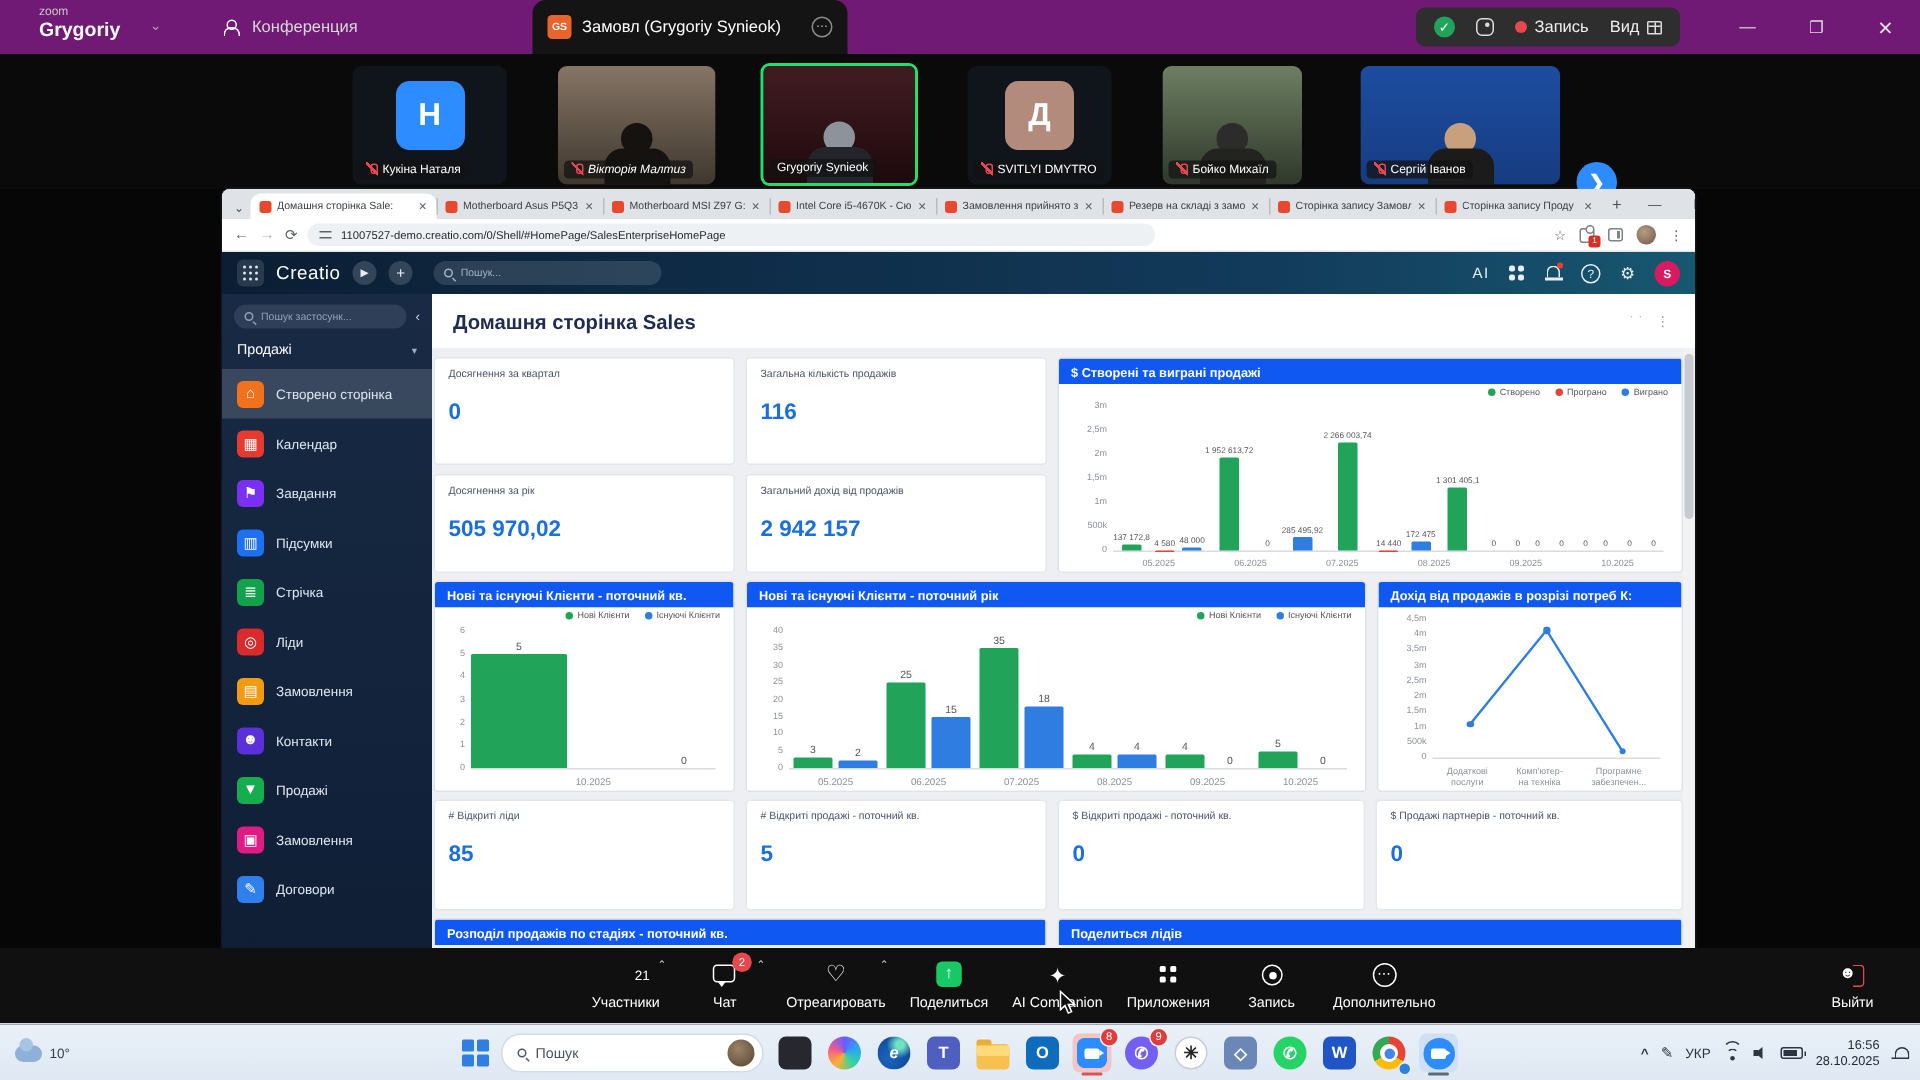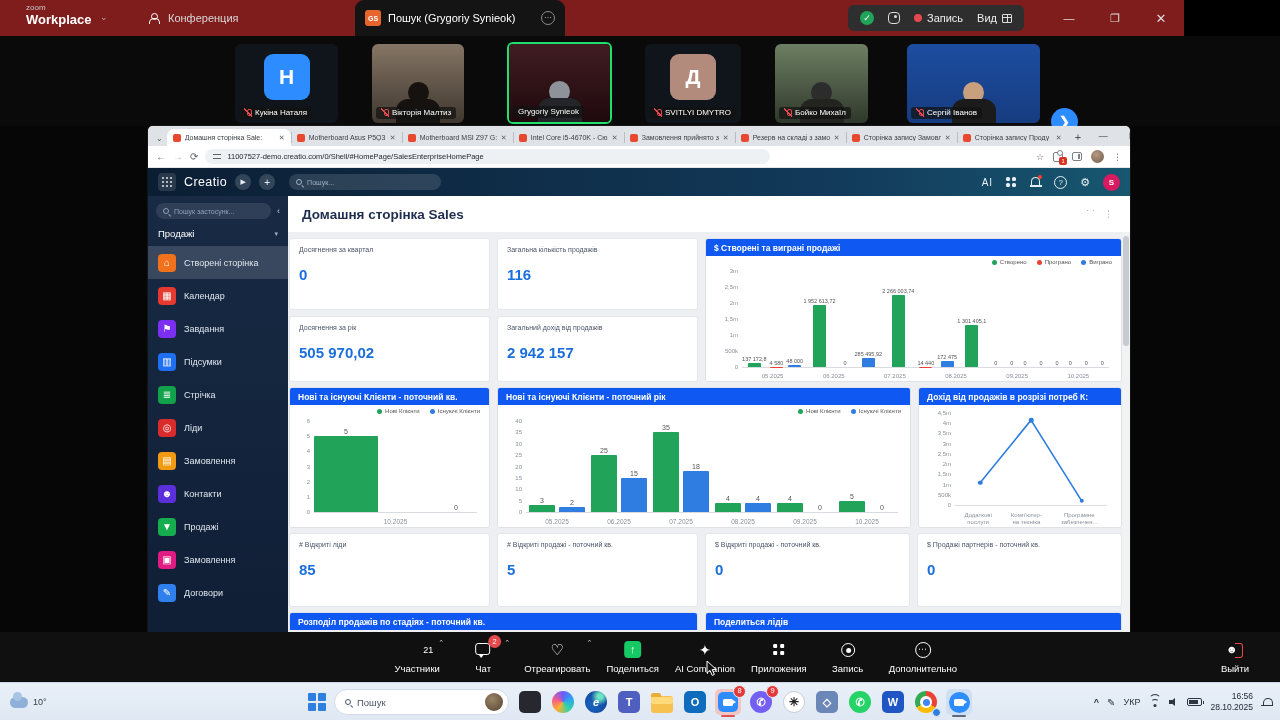"zoom" .ztitle { background: #7f1d1d -> #701a75; width: 1184px -> 1280px }
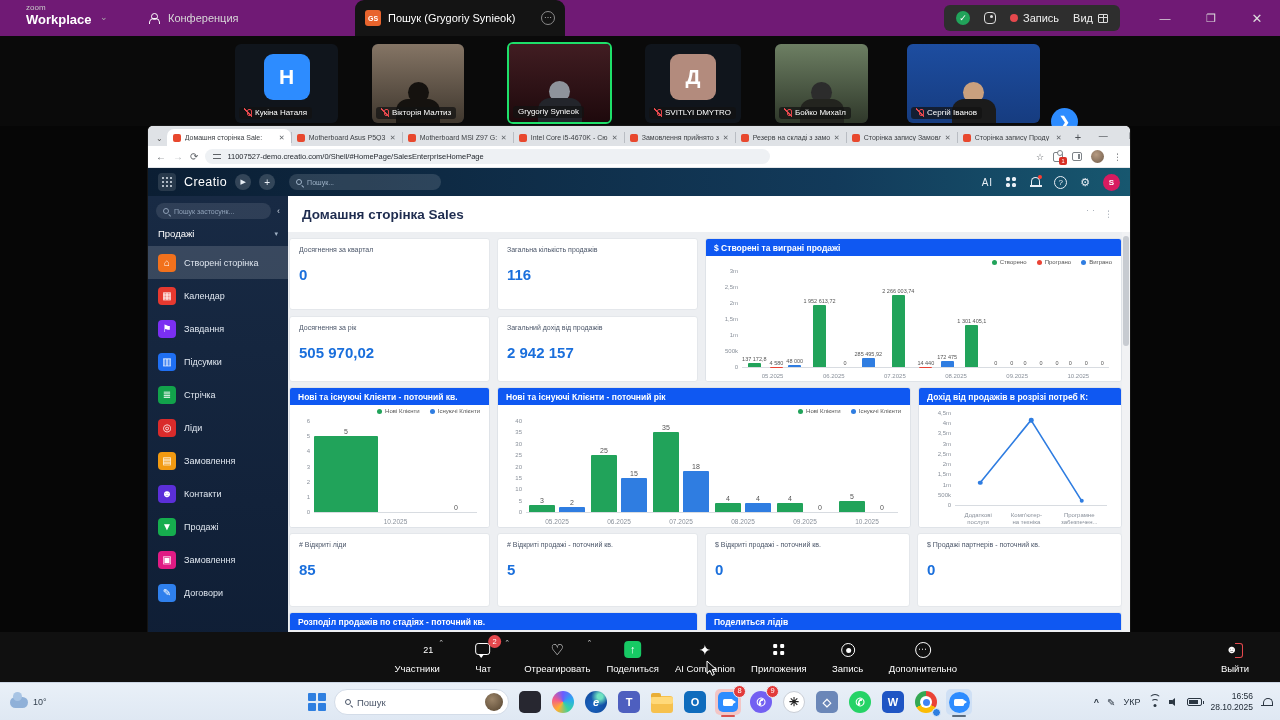"Workplace" div.l2 { text: Workplace -> Grygoriy }
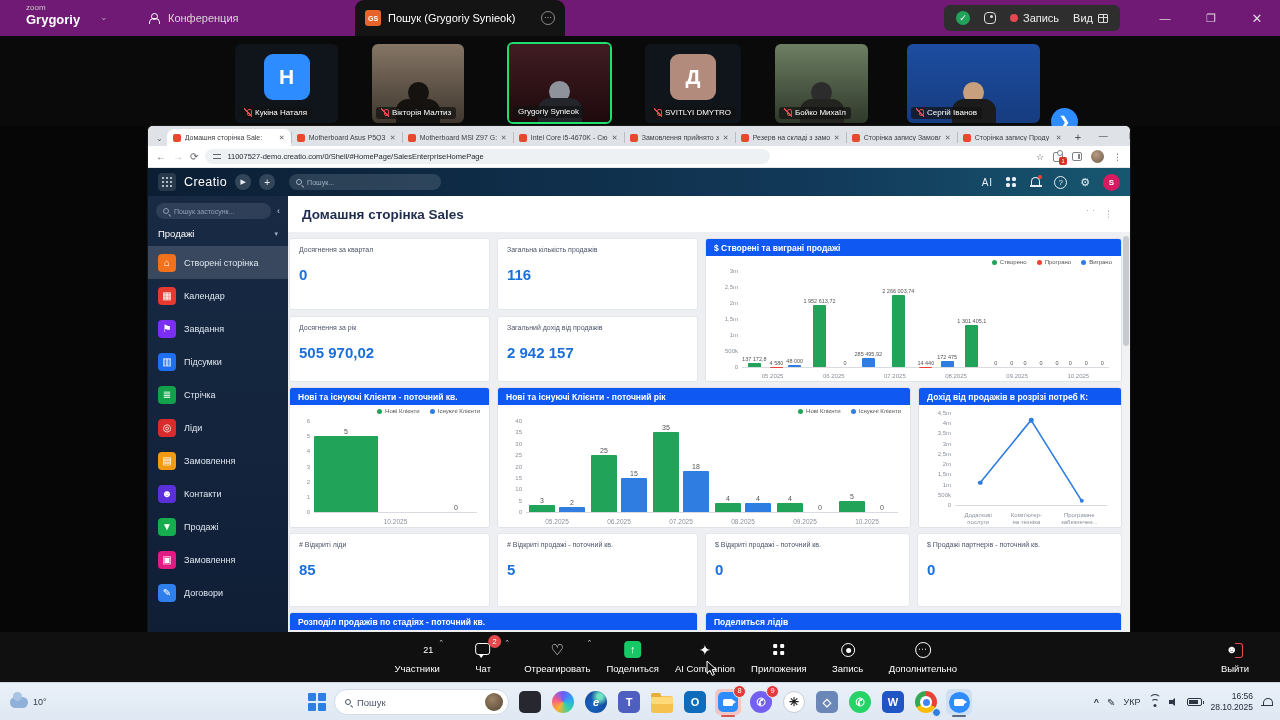"Пошук (Grygoriy Synieok)" span { text: Пошук -> Замовл }
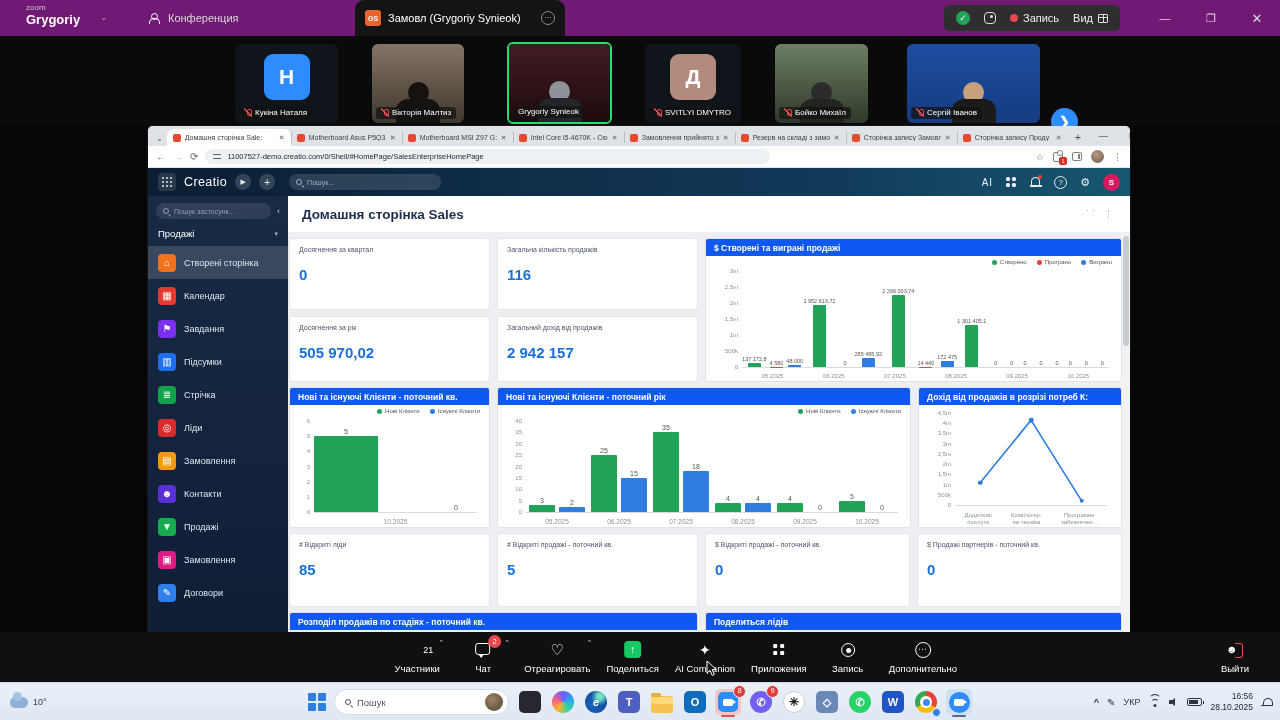"Вікторія Малтиз" div.ptile { font-style: none -> italic; width: 92px -> 105px }
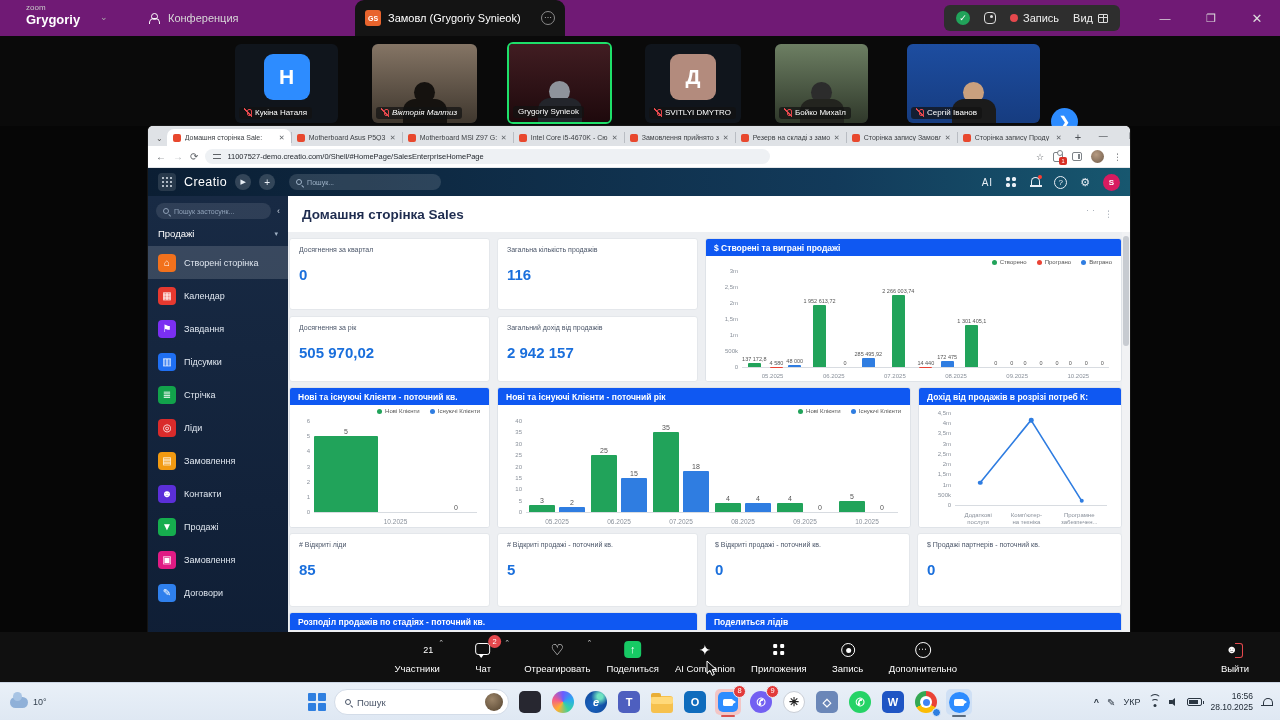"Створені сторінка" span { text: Створені -> Створено }
